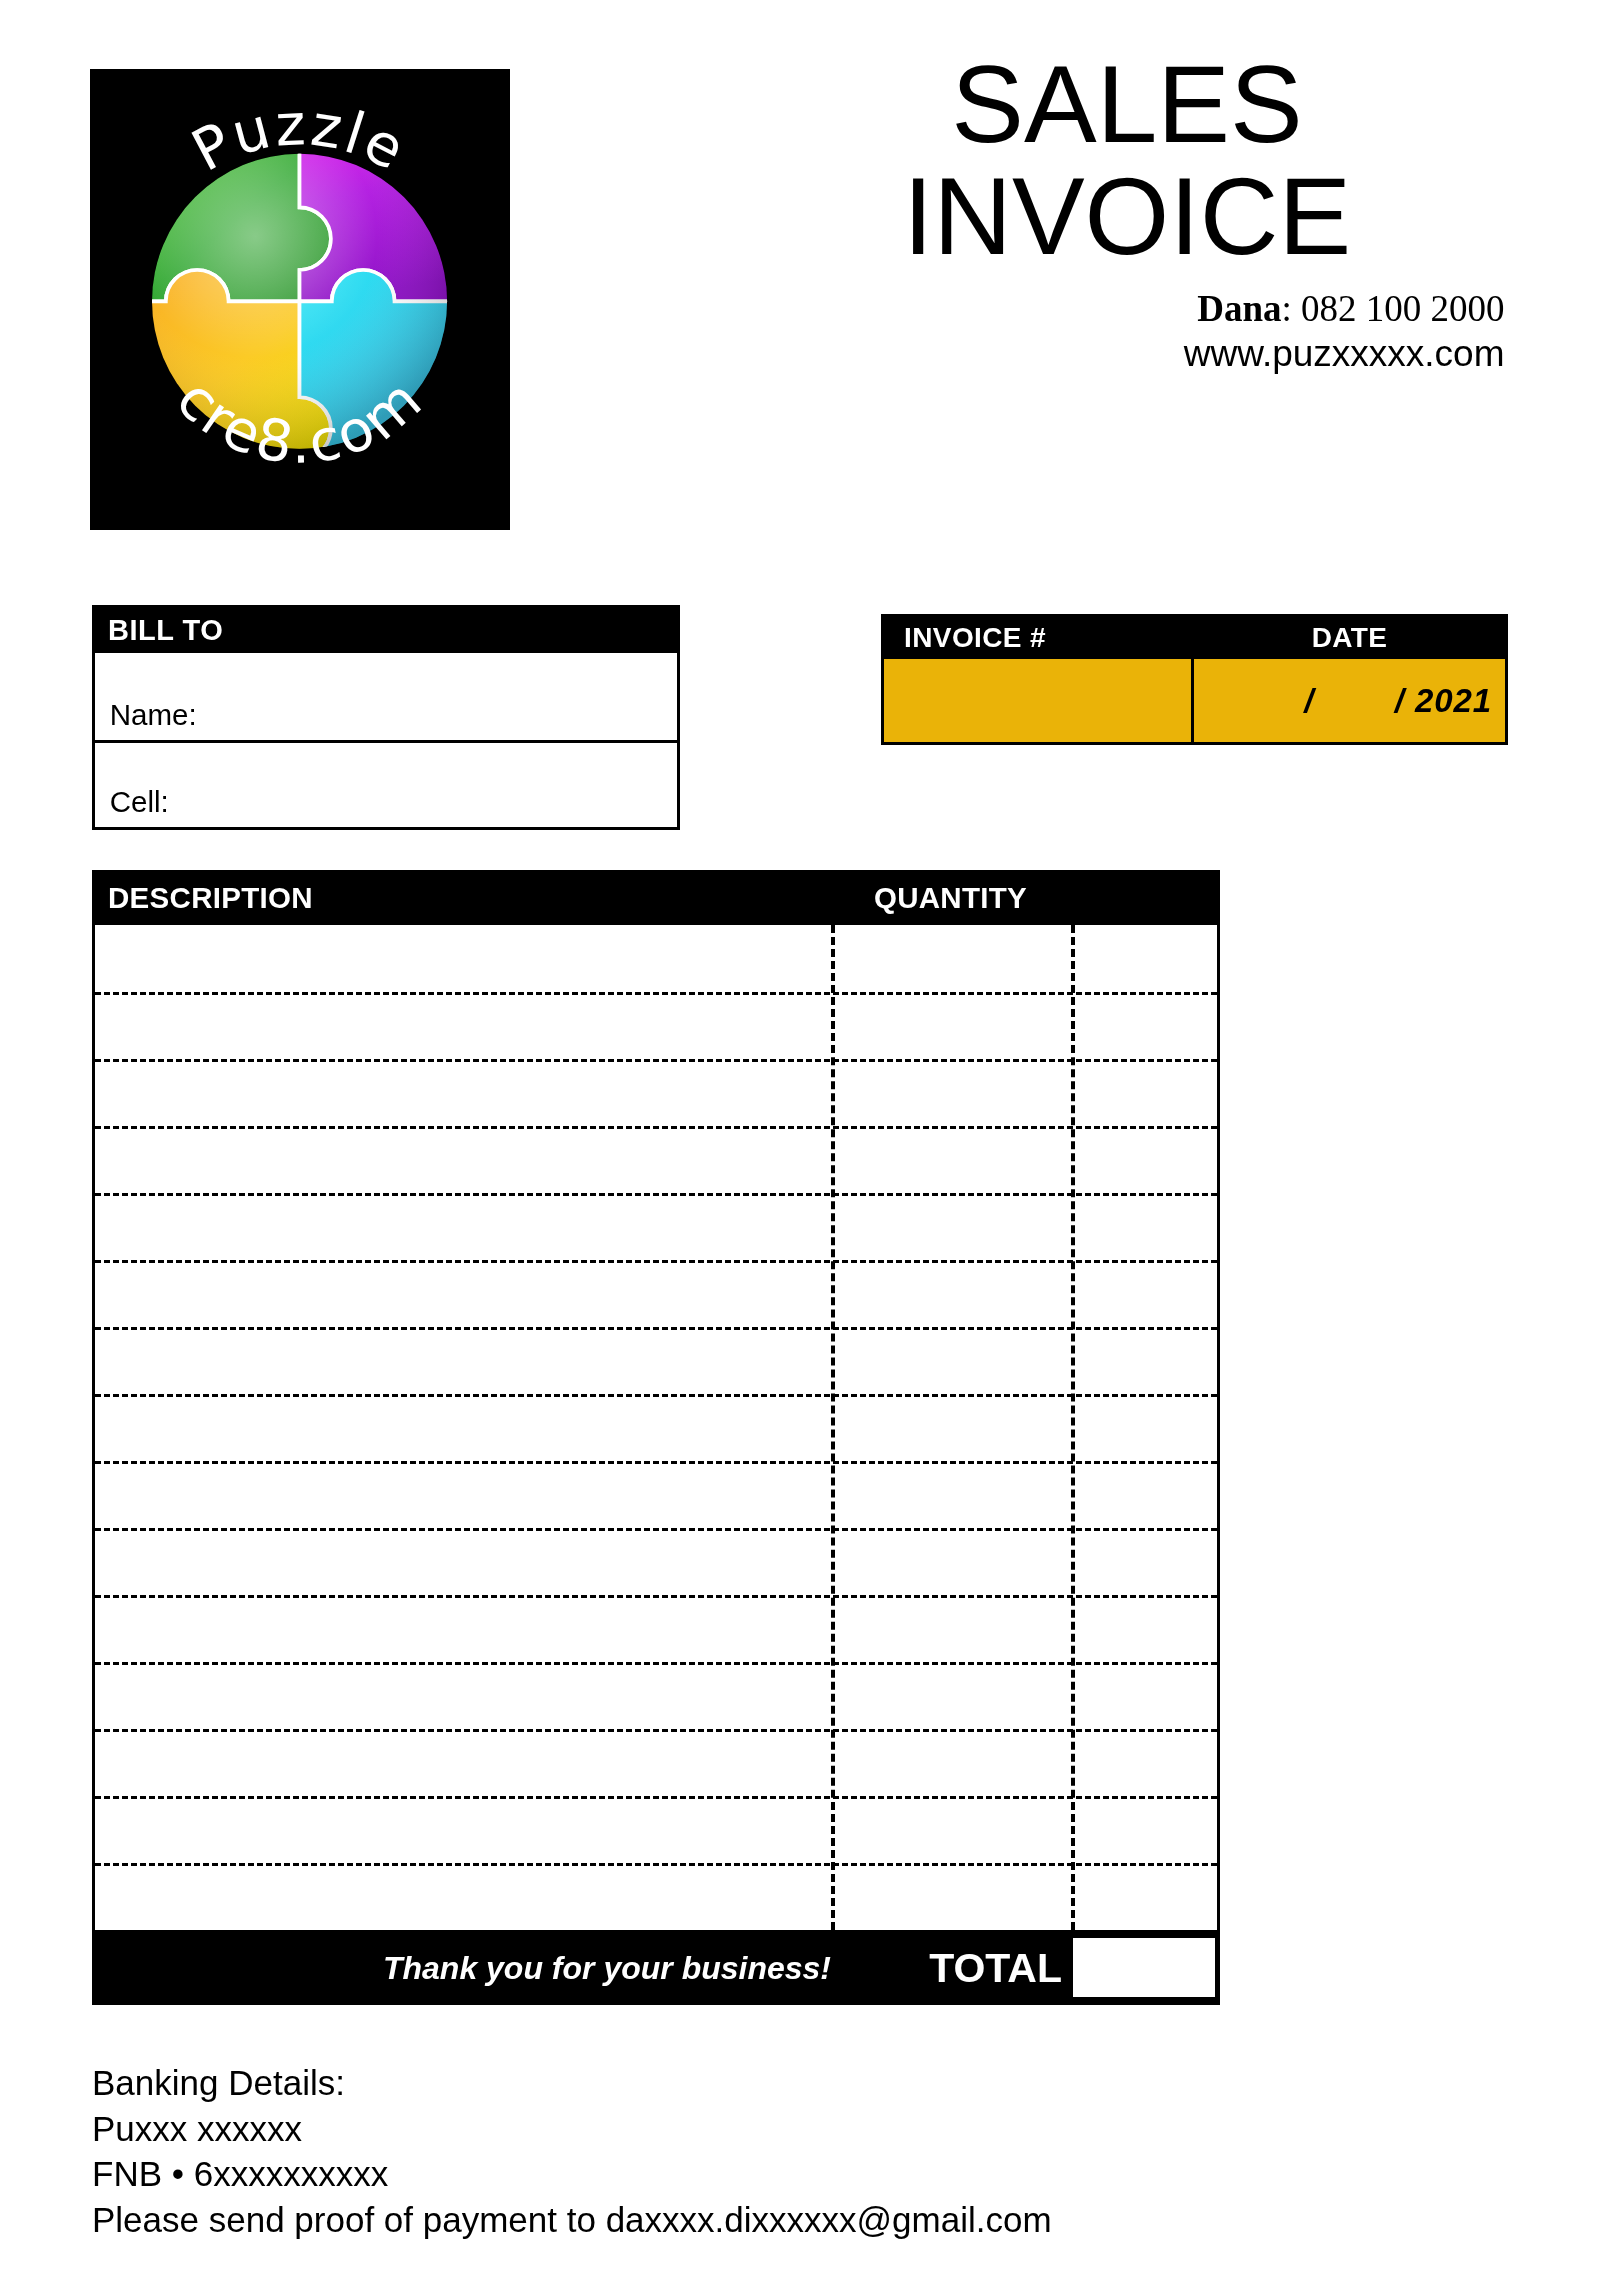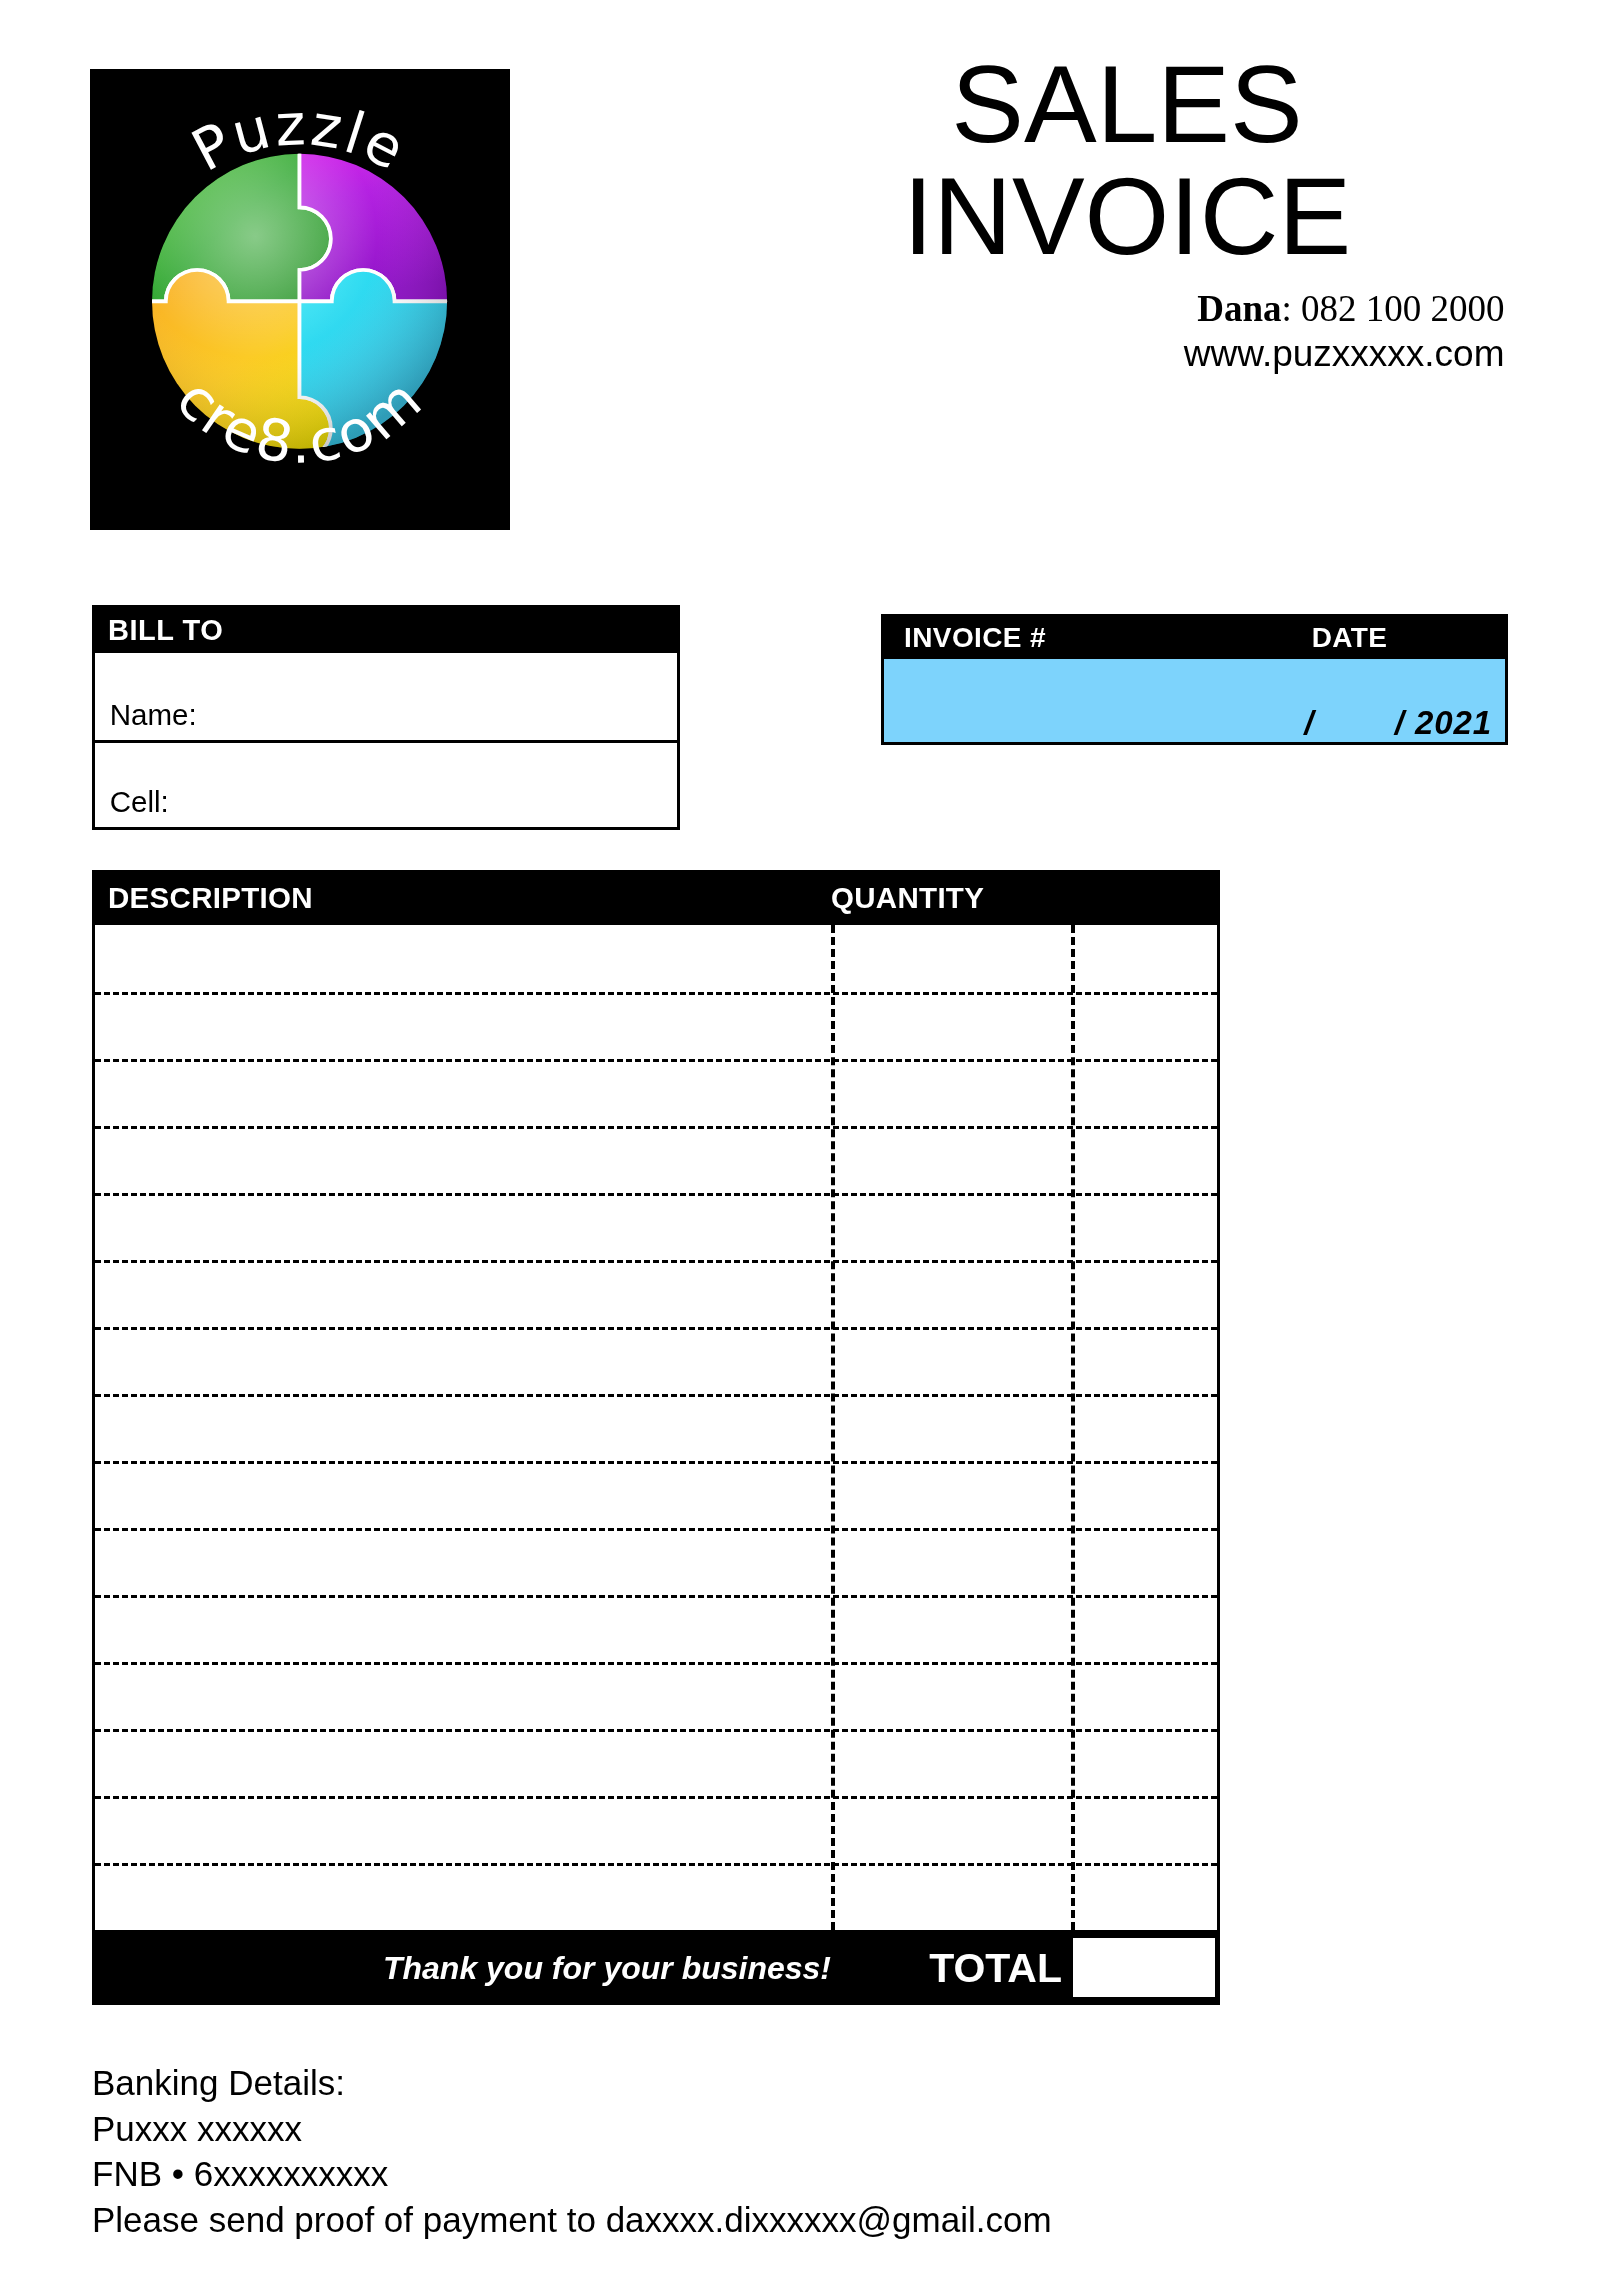"/ / 2021" .meta-body { align-items: flex-end -> none; background: #7dd3fc -> #eab308 }
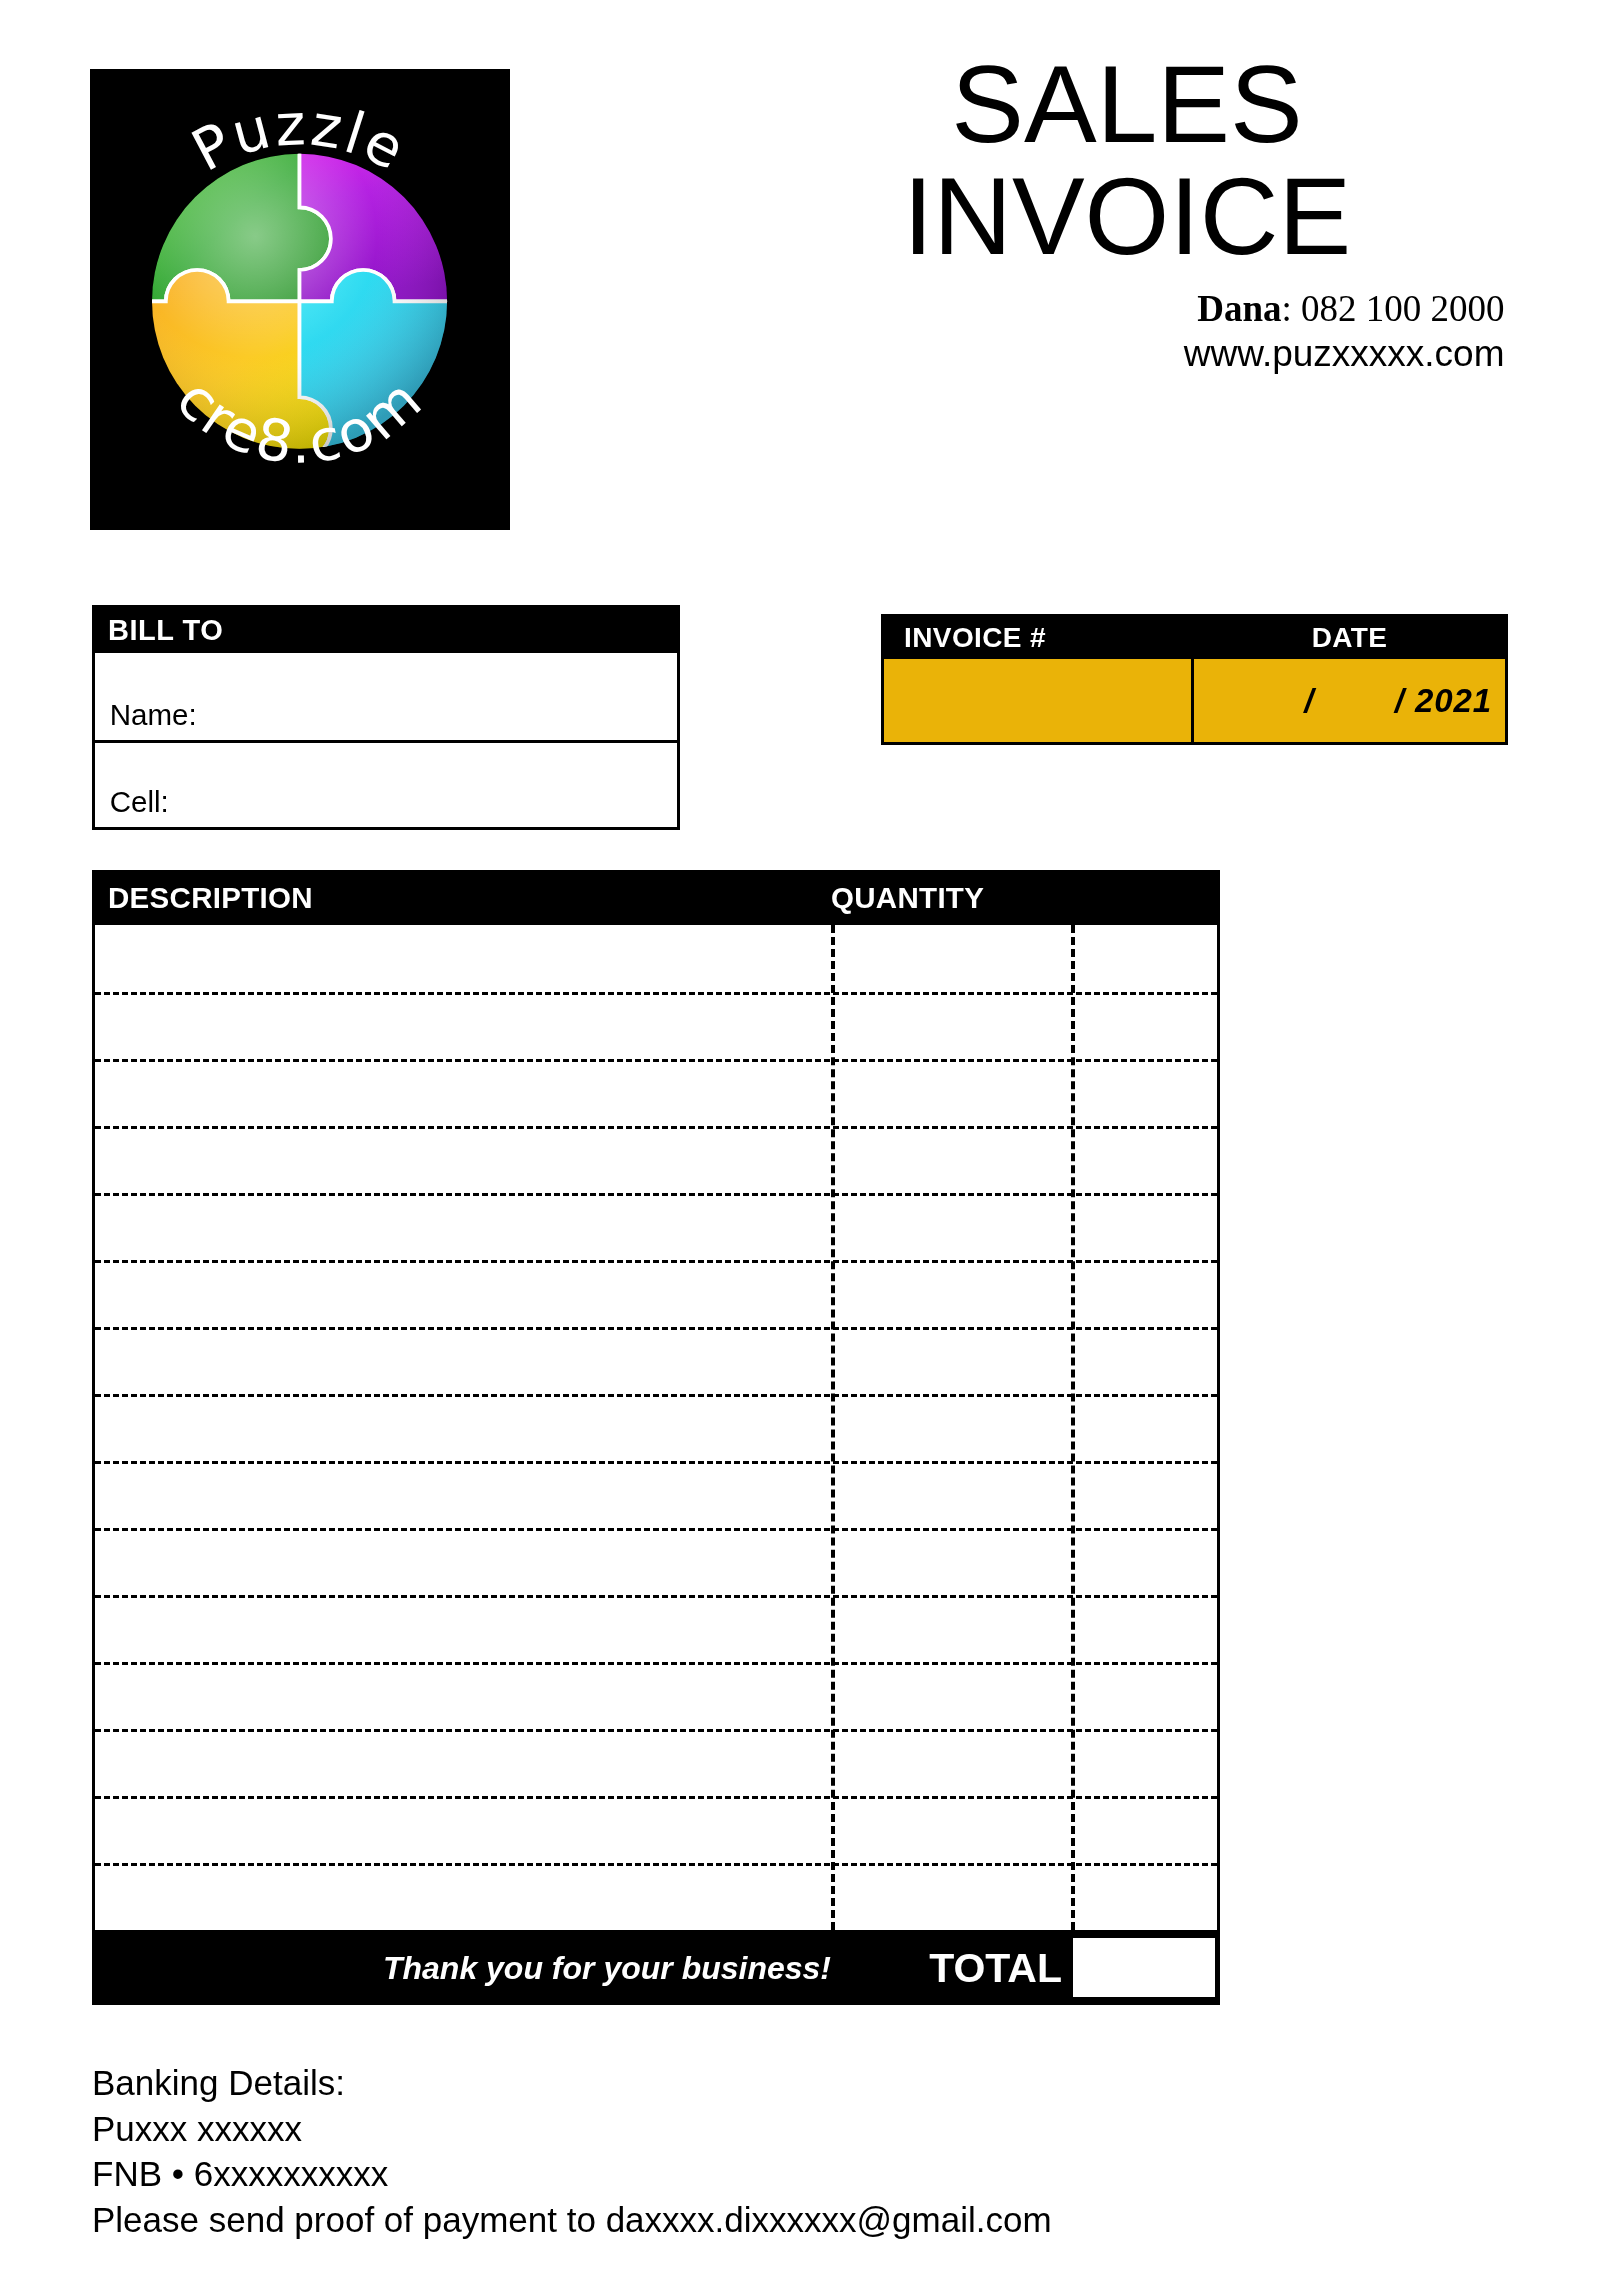"QUANTITY" .thead .th-qty { text-align: left -> center }
